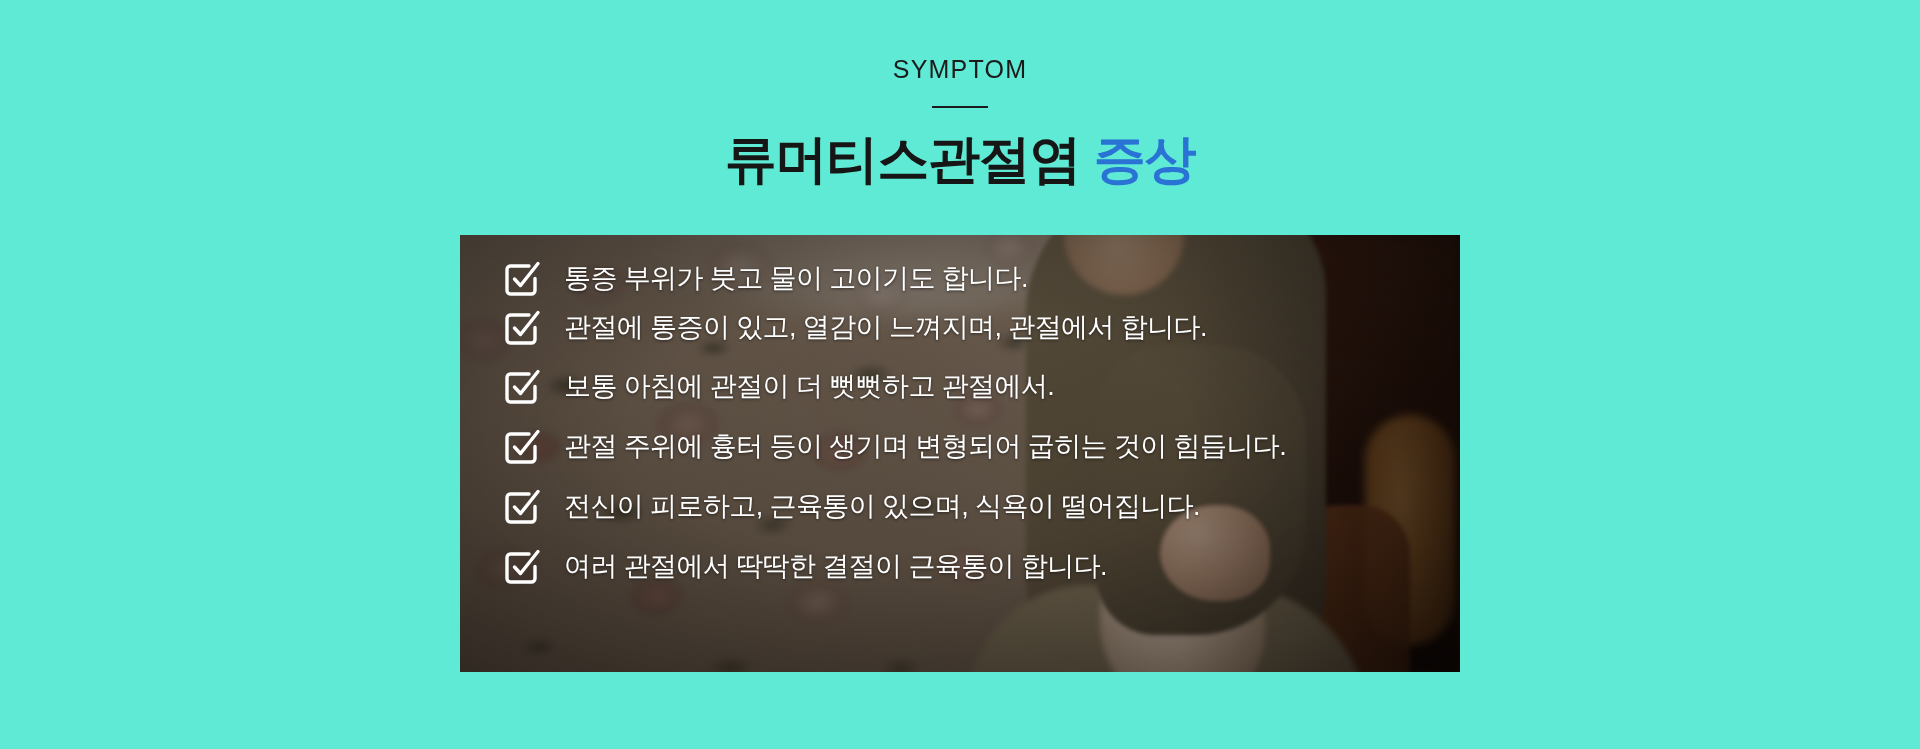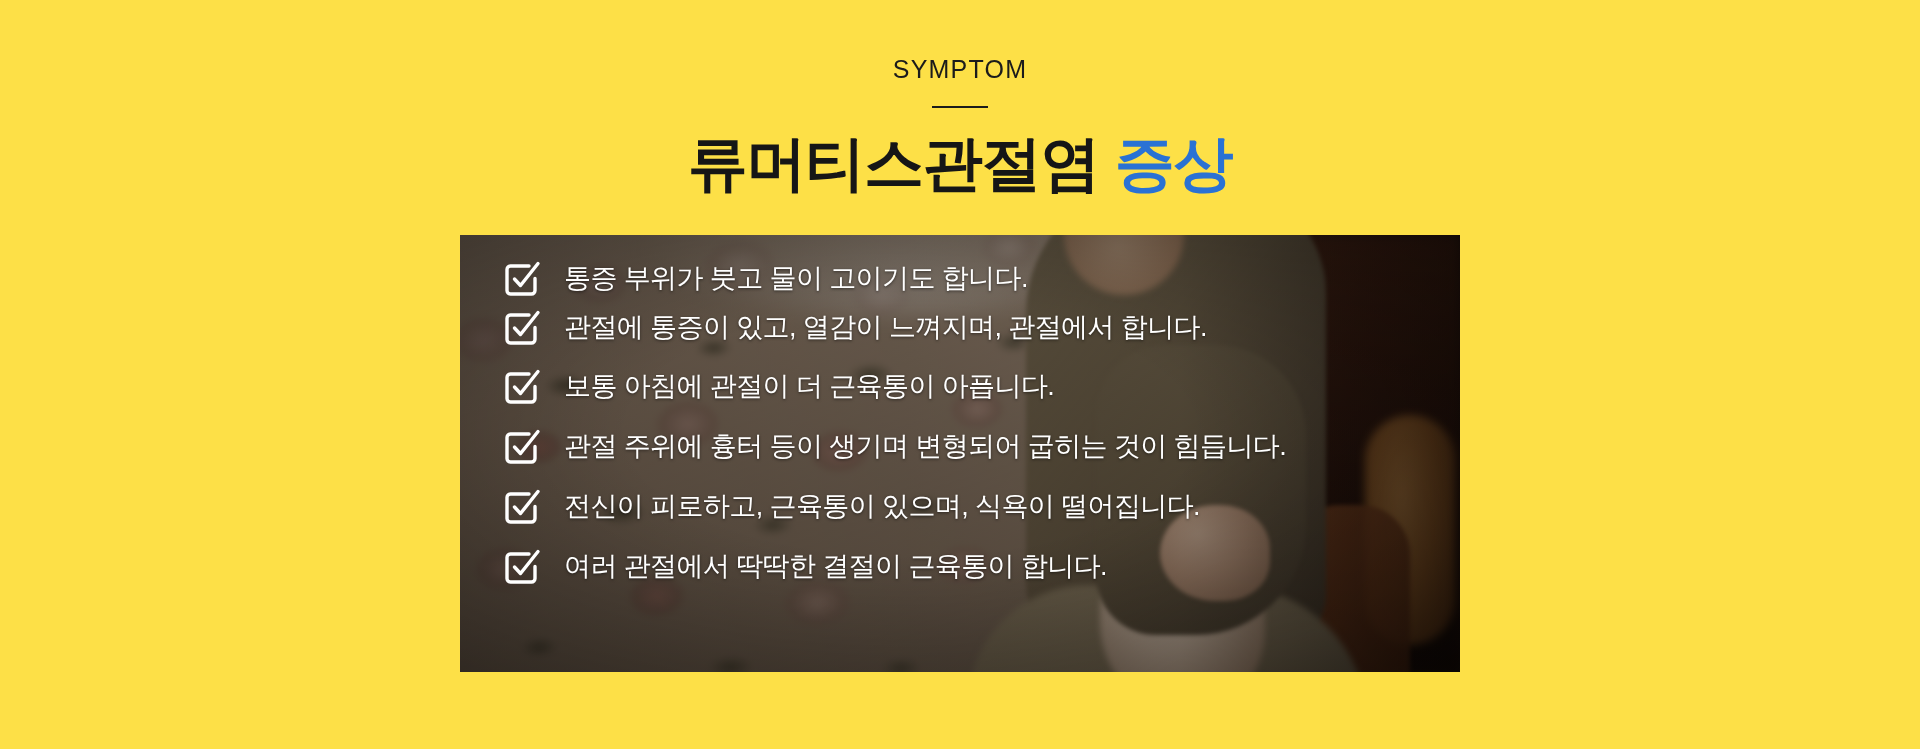"SYMPTOM" .page { background: #fde047 -> #5eead4 }
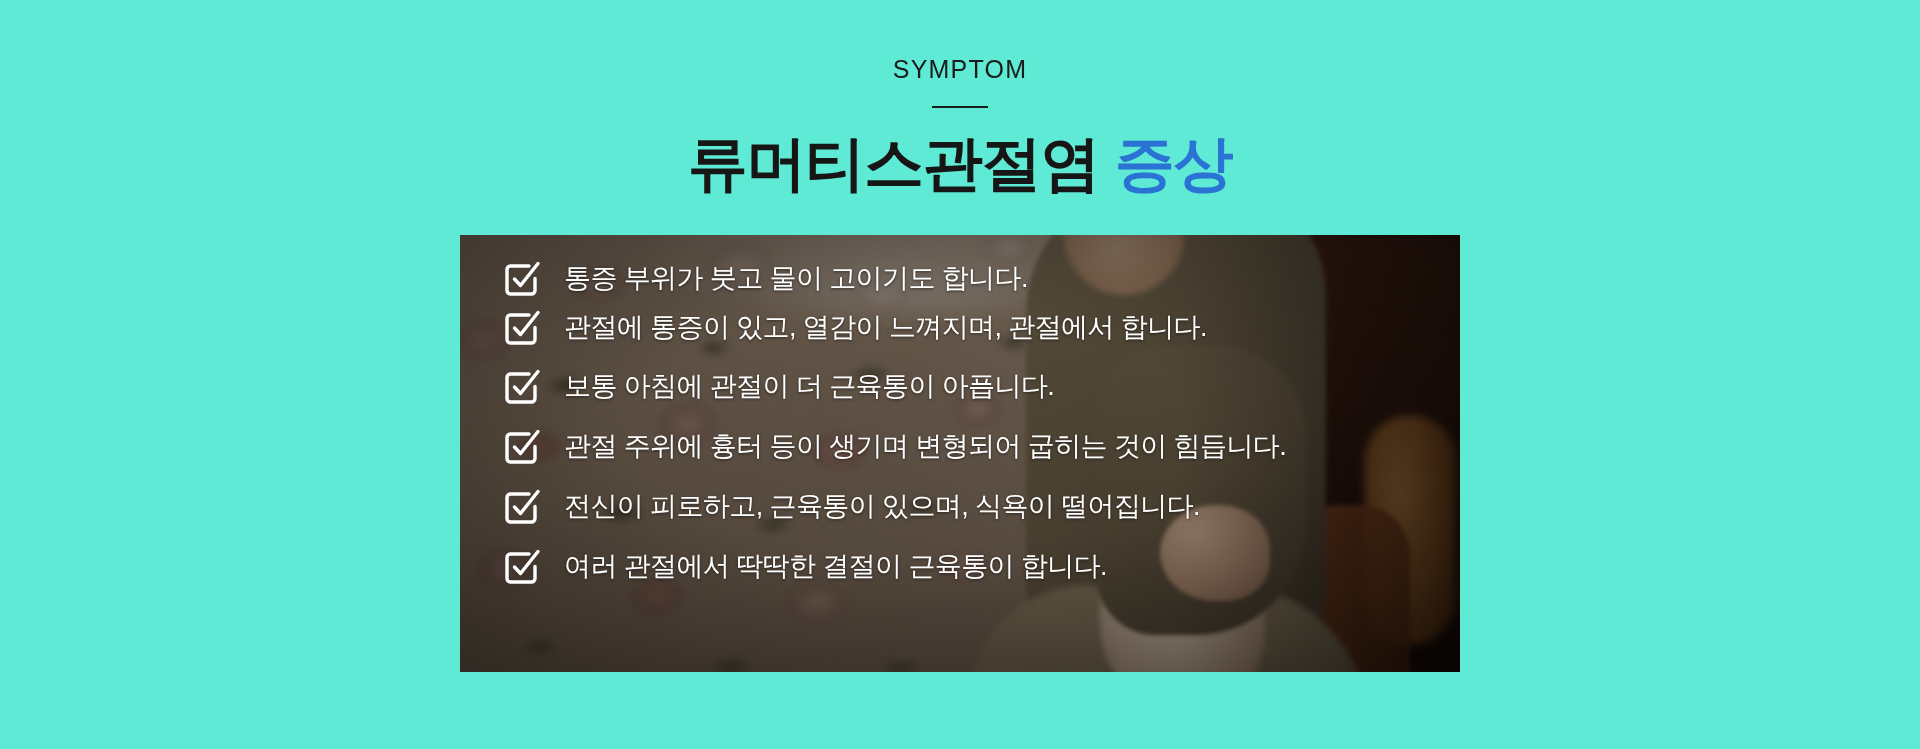"류머티스관절염 증상" .headline { font-size: 60px -> 52px }
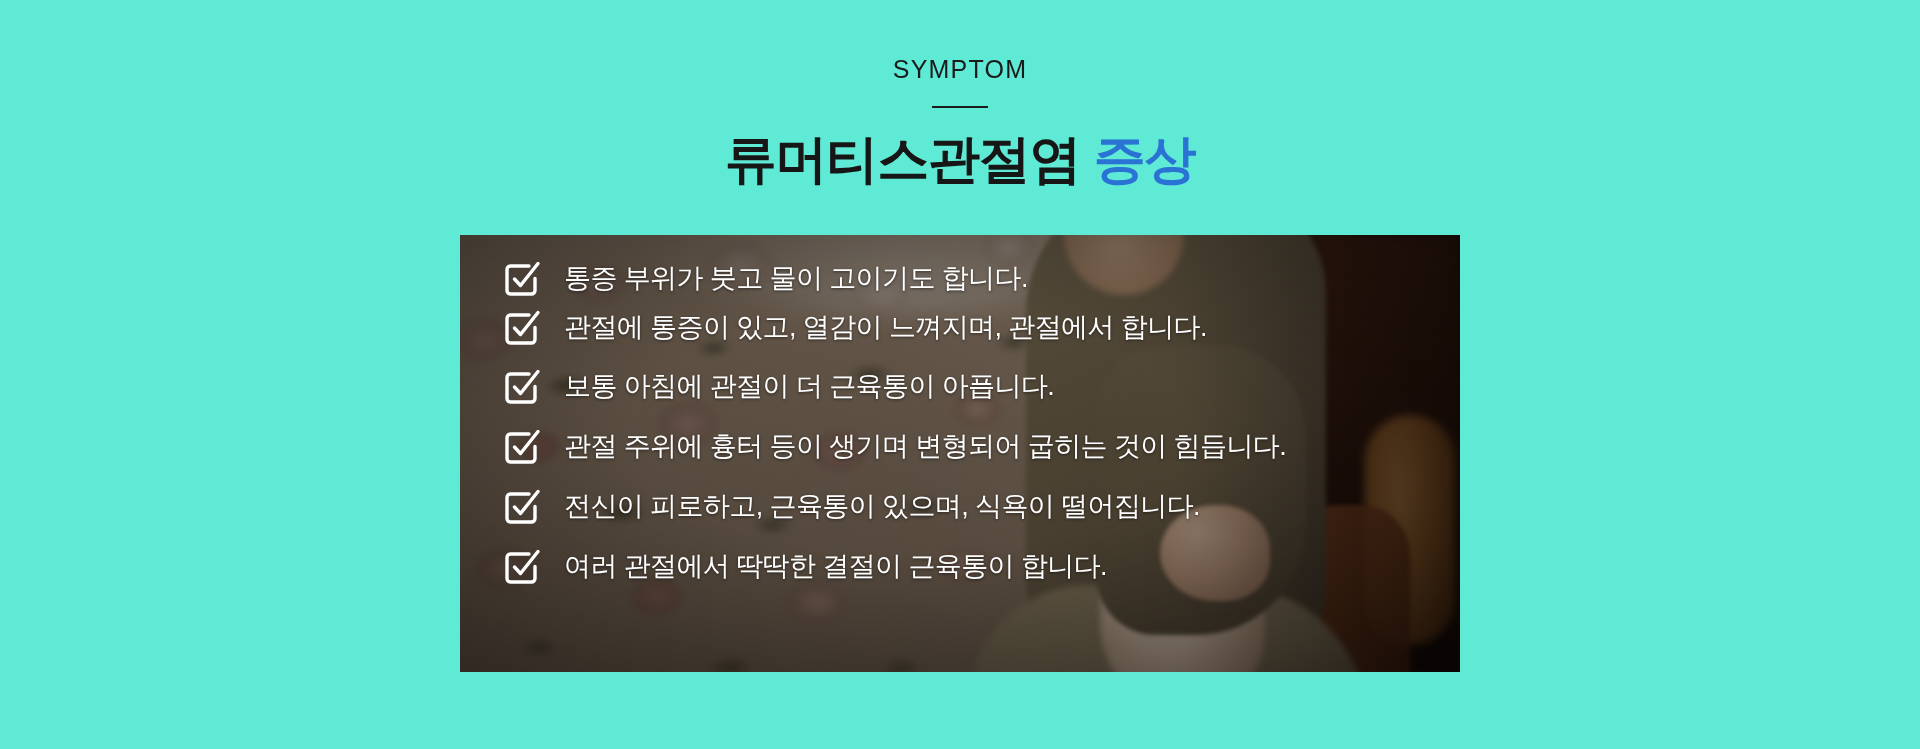"보통 아침에 관절이 더 근육통이" span.check-text { text: 근육통이 아픕니다 -> 뻣뻣하고 관절에서 }
